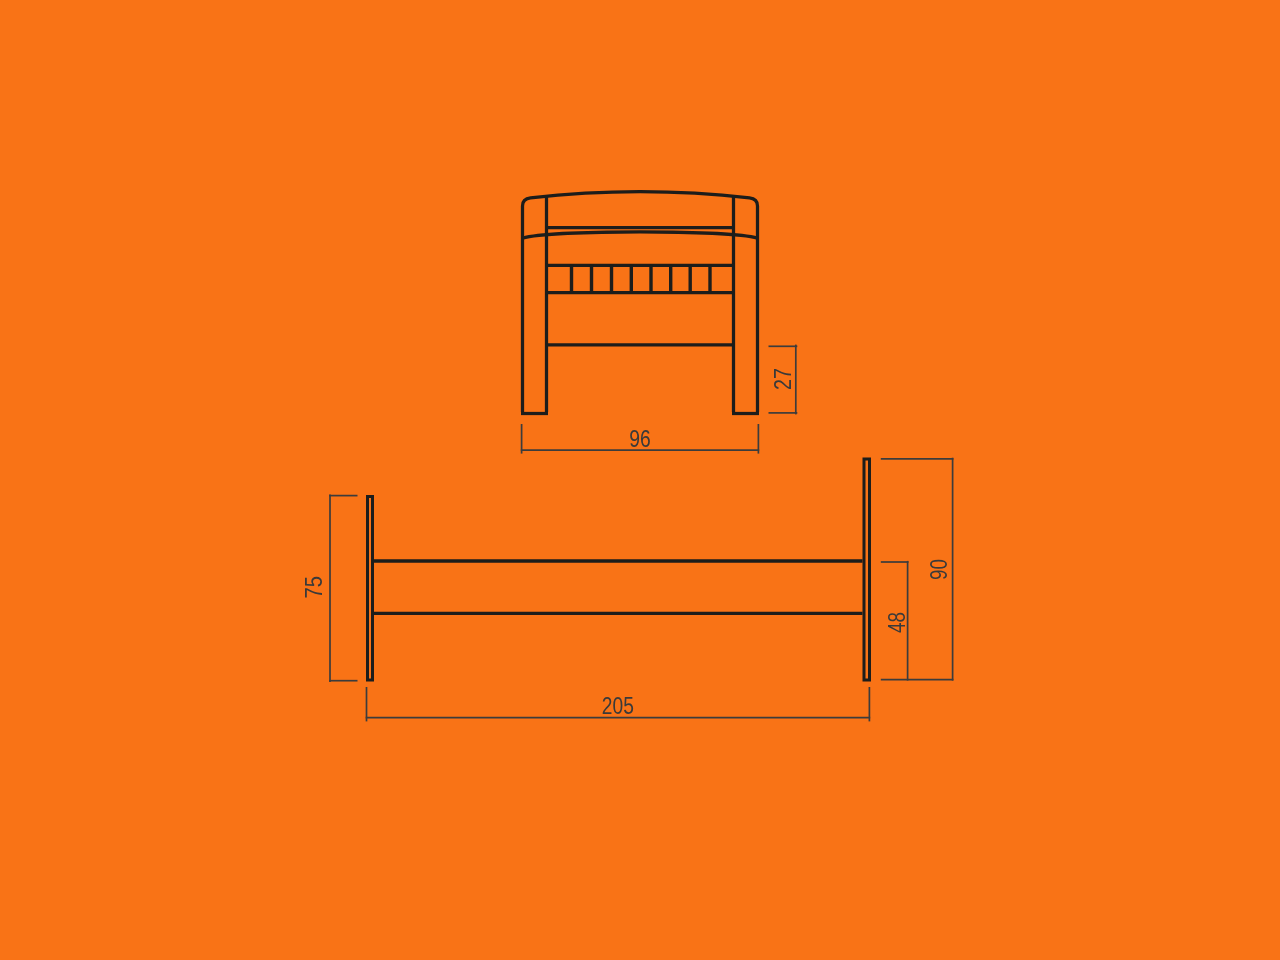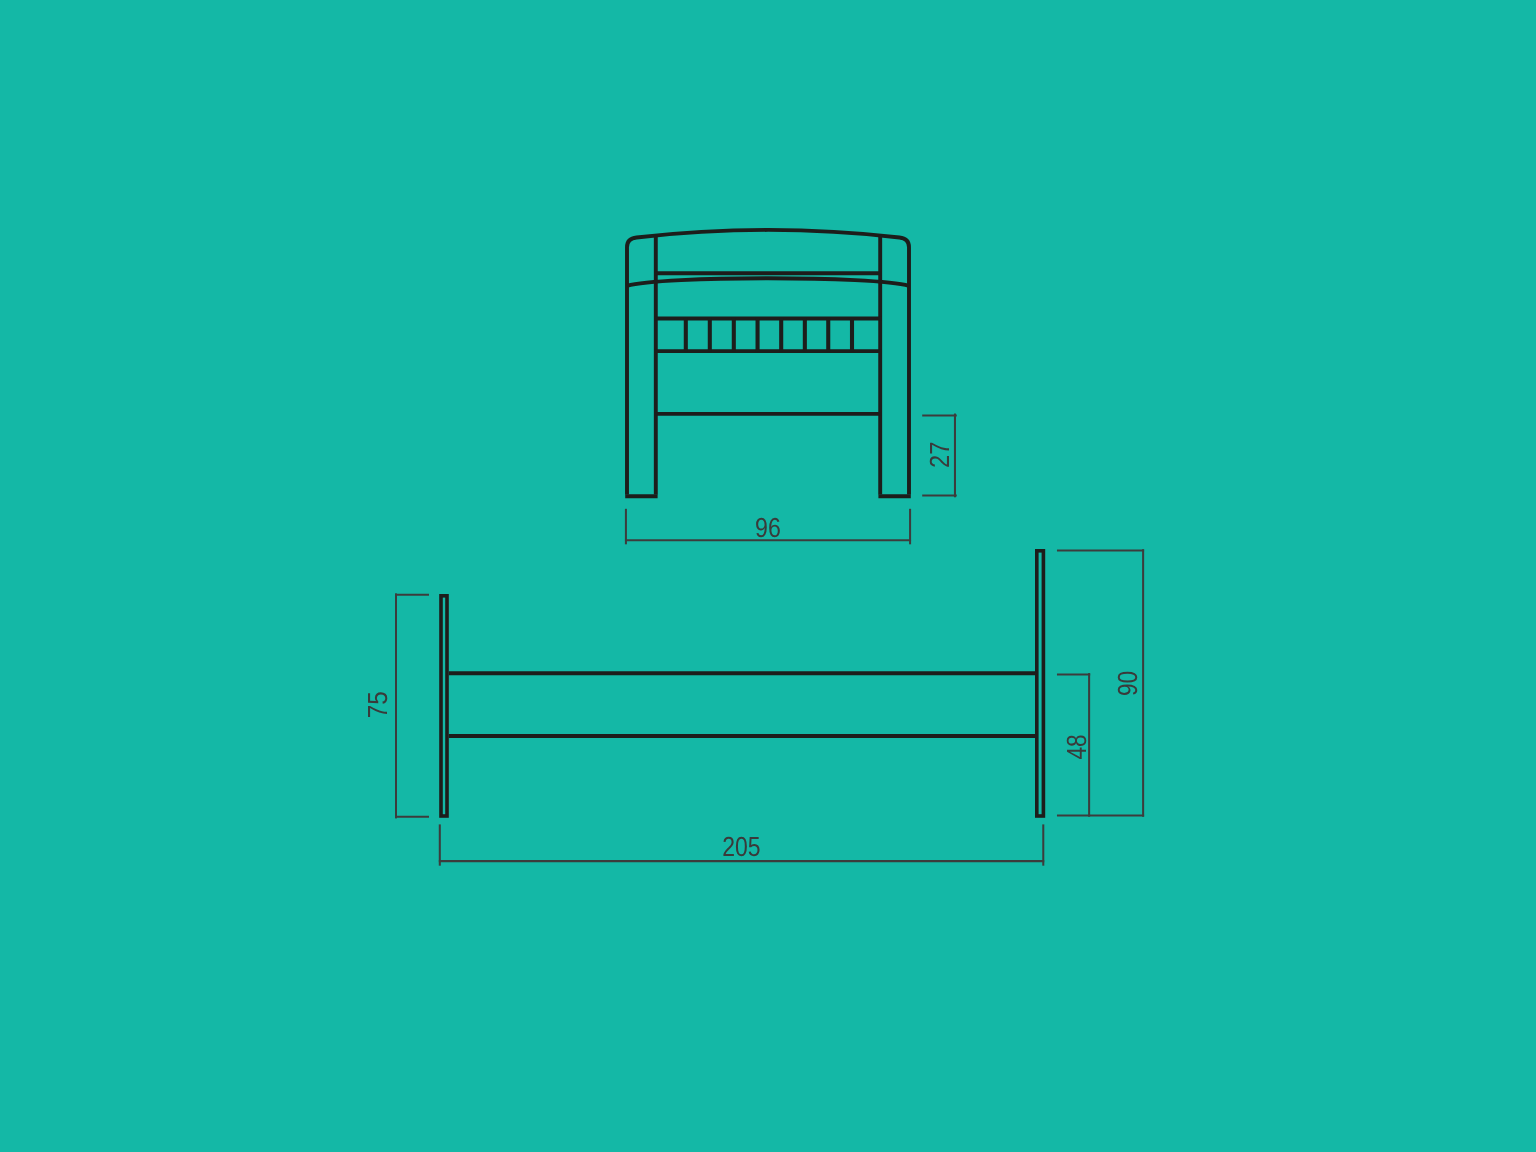"96" .wrap { background: #14b8a6 -> #f97316 }
